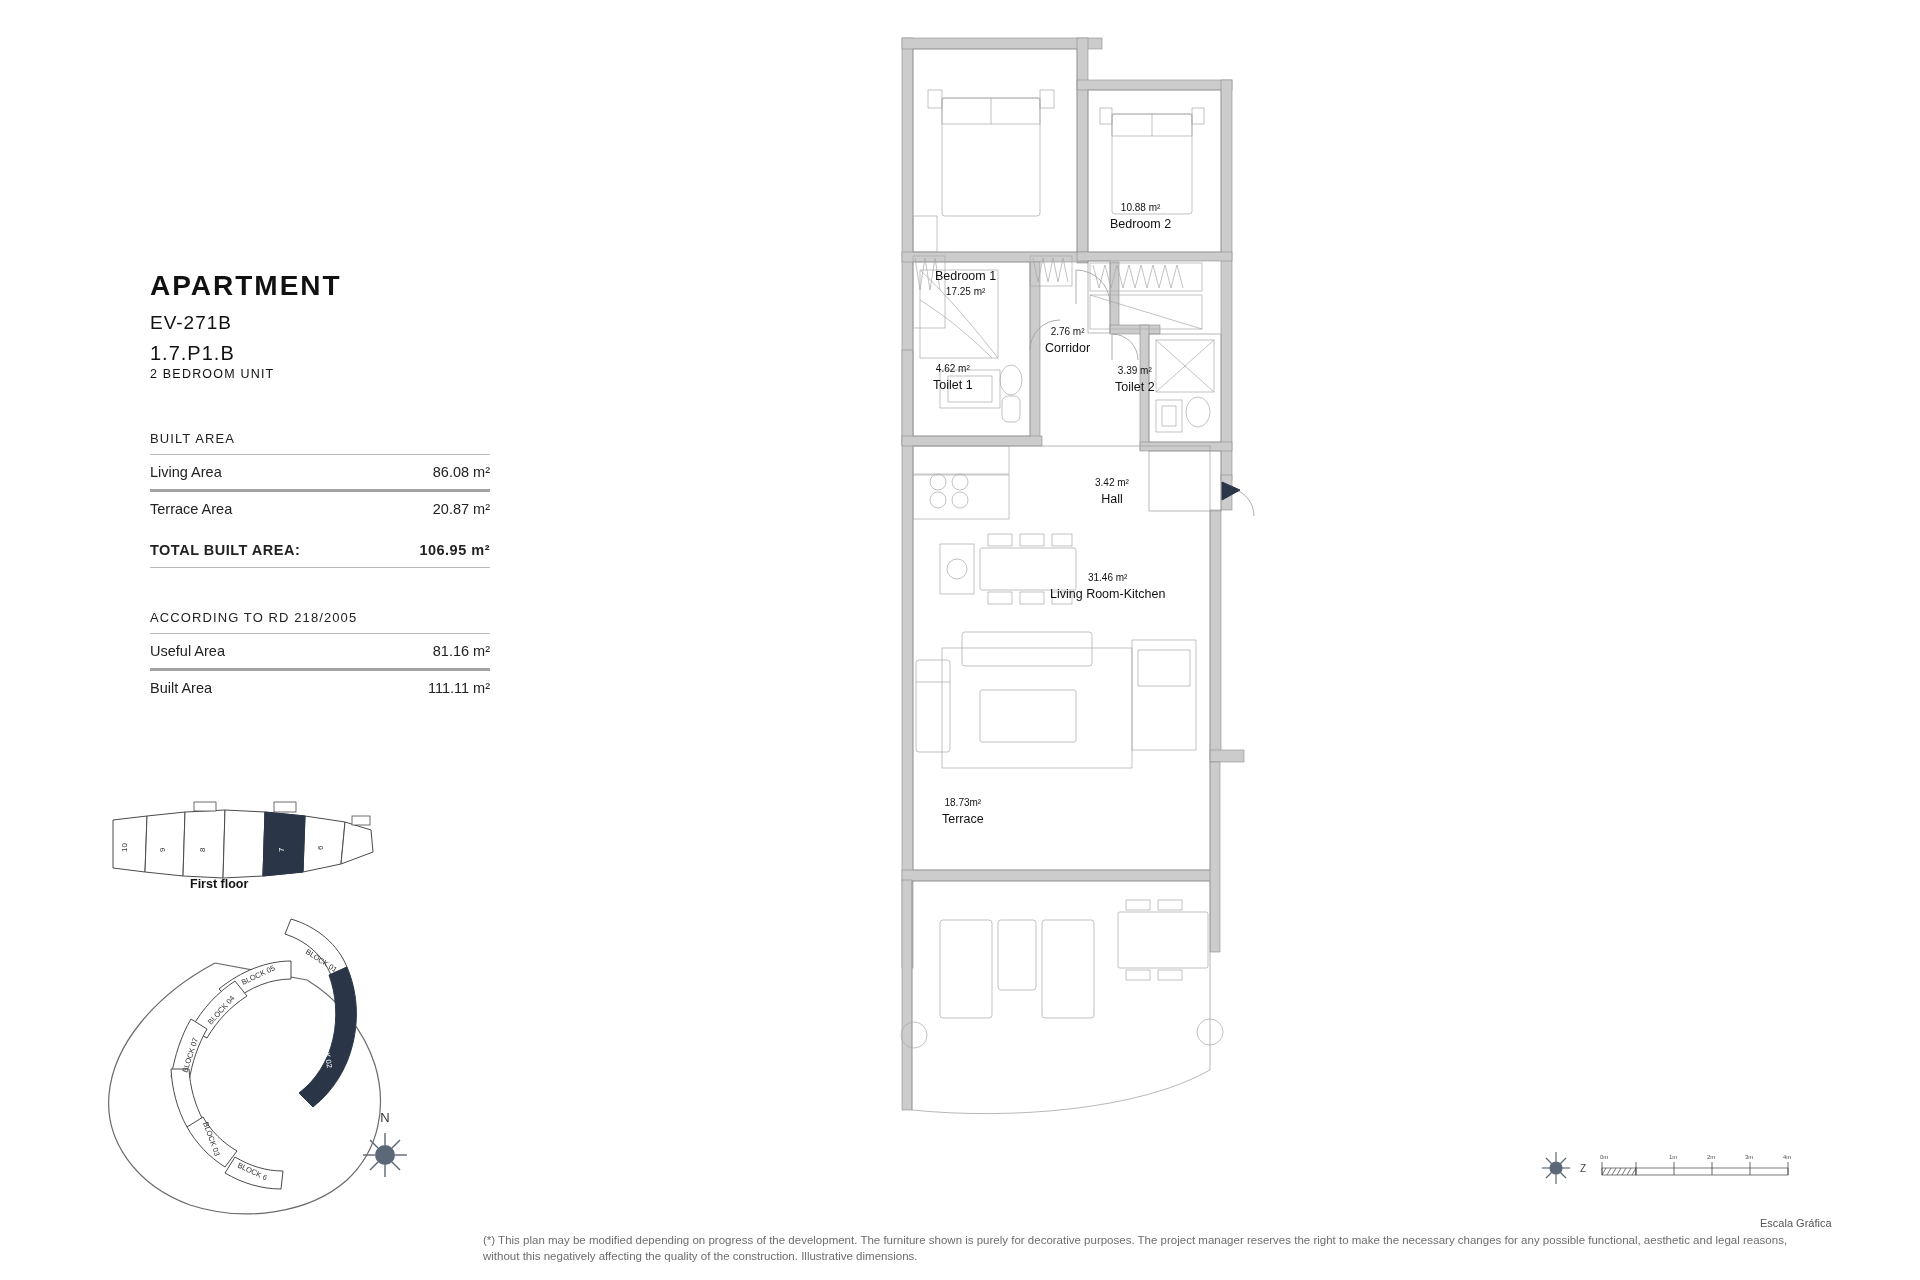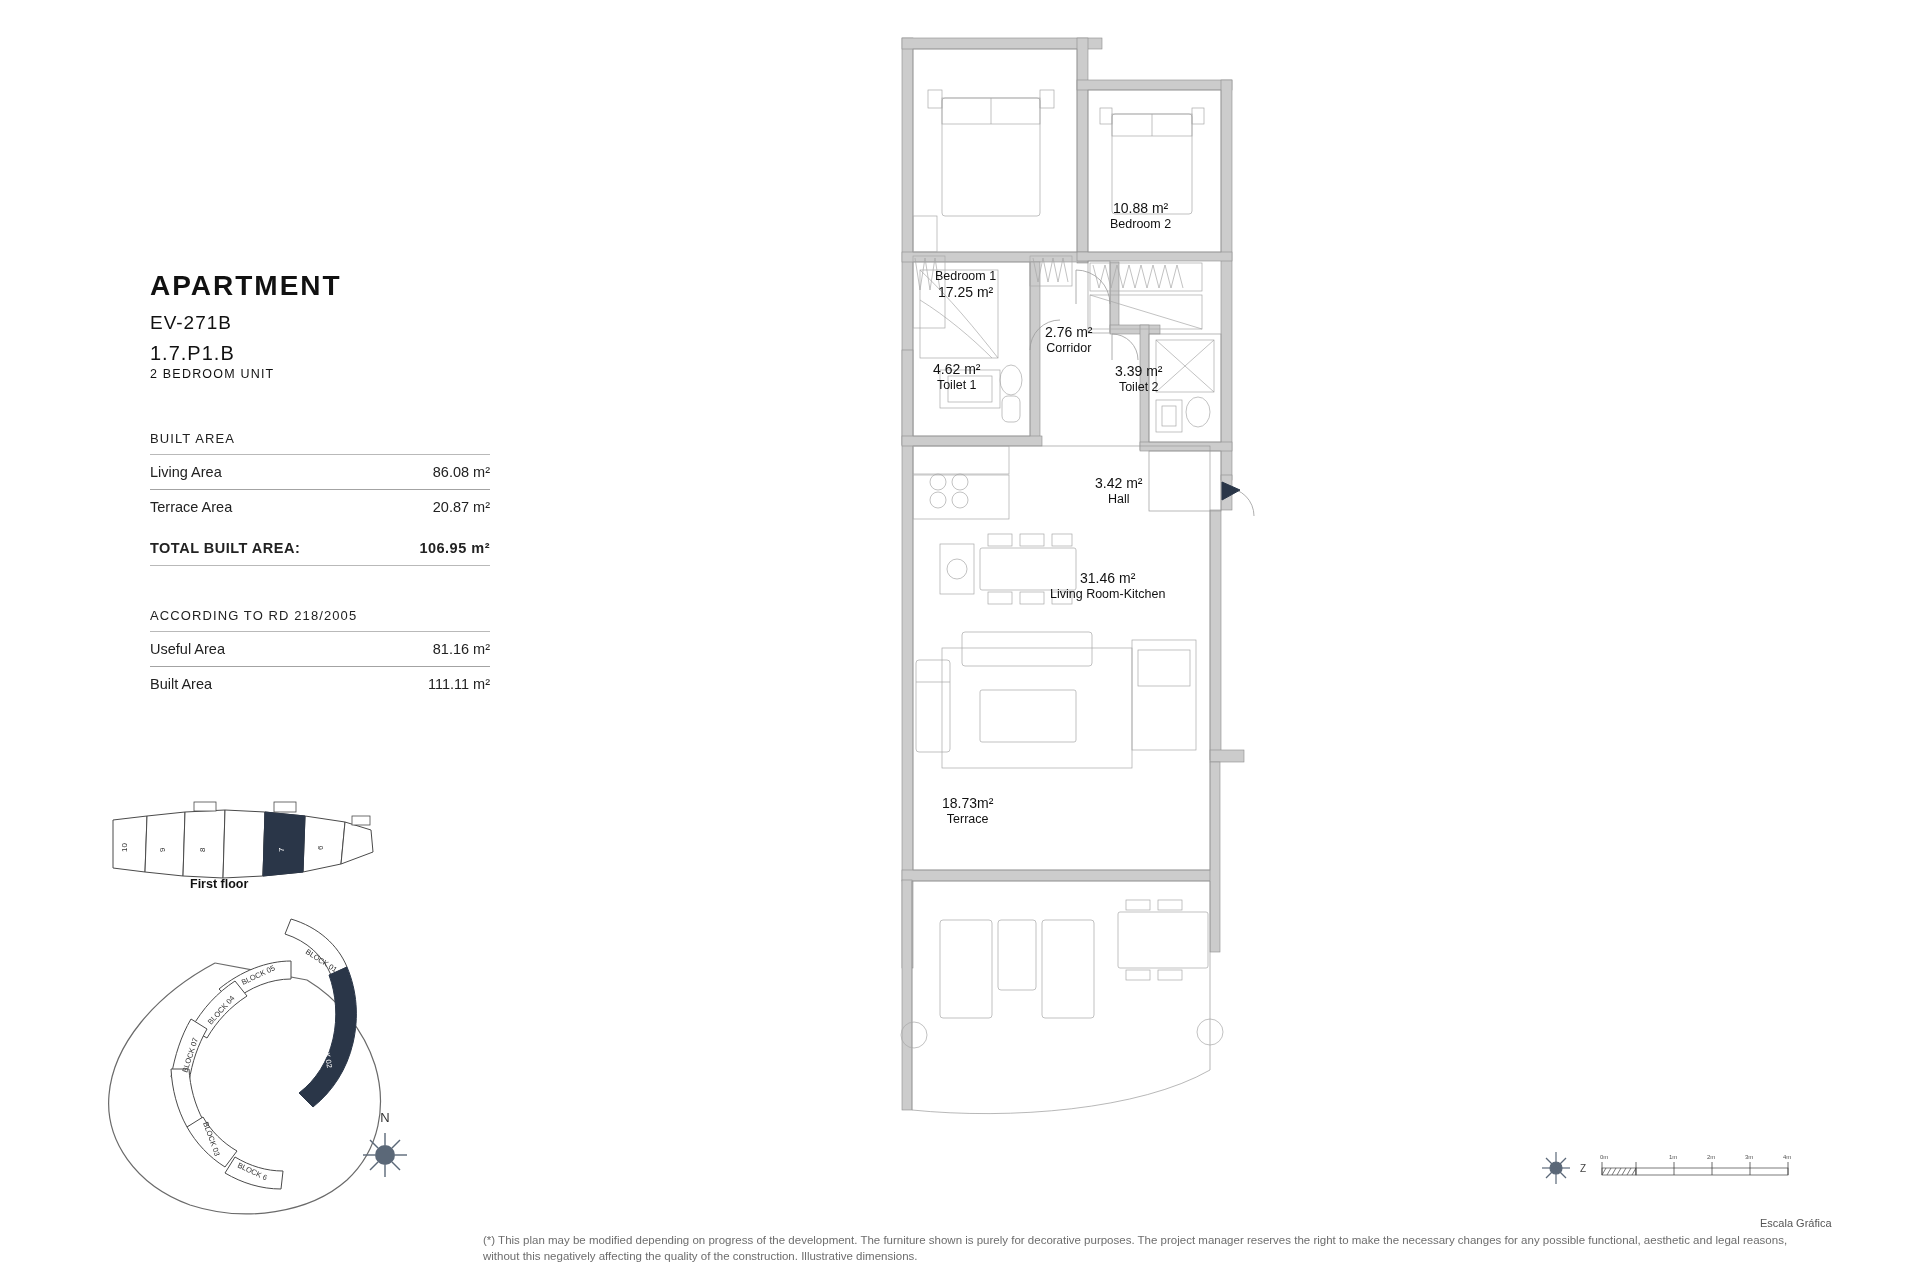"10.88 m²" .room-label .area { font-size: 14px -> 10px }
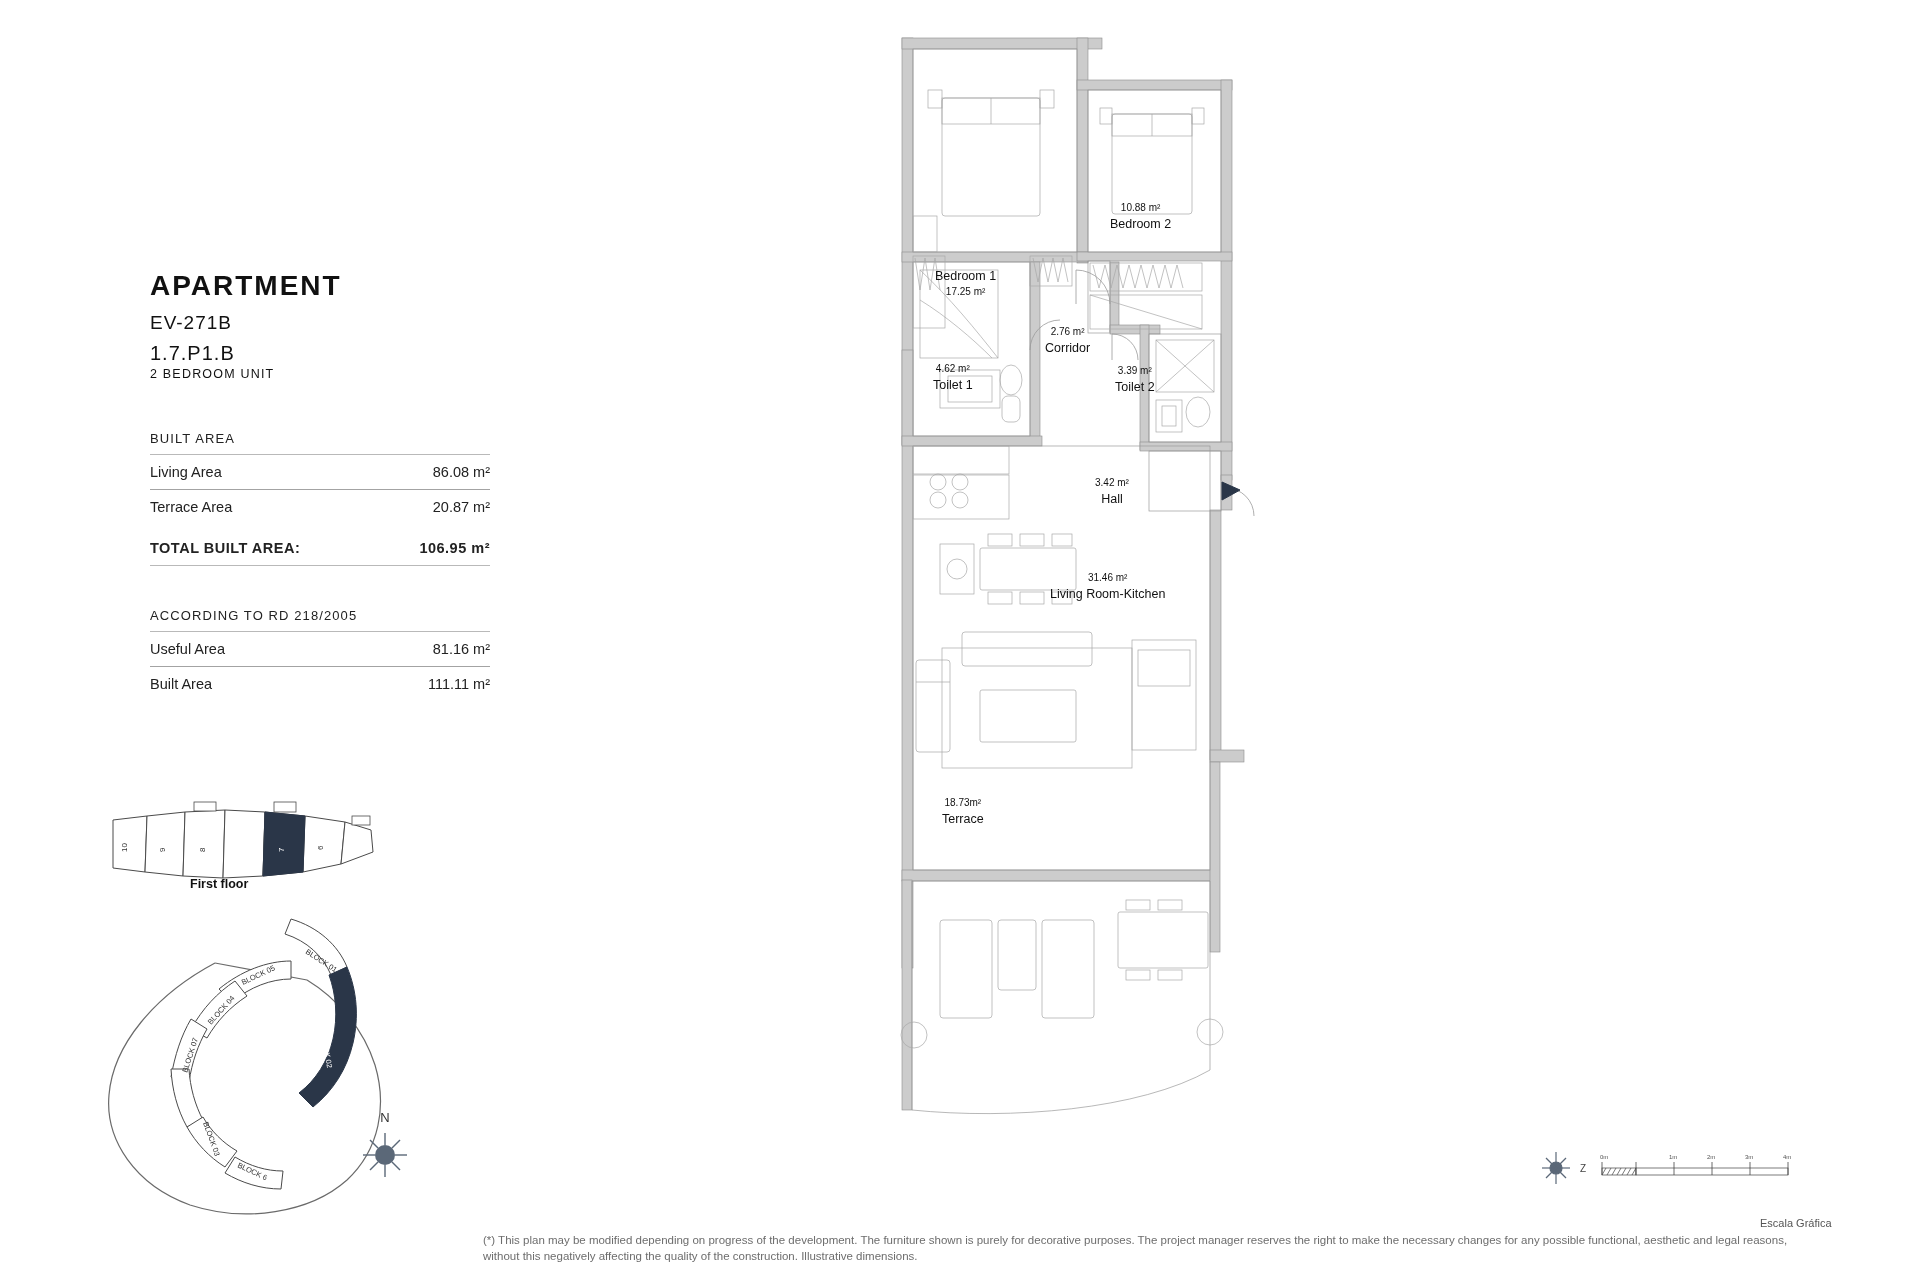"Living Area" .area-row { border-bottom: 1px solid #a3a3a3 -> 3px solid #a3a3a3 }
